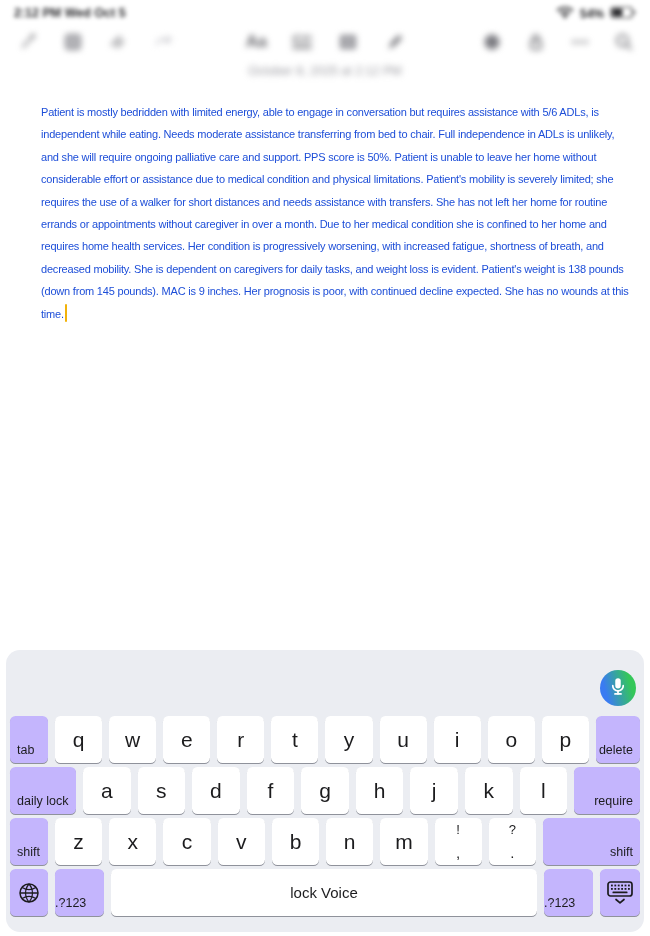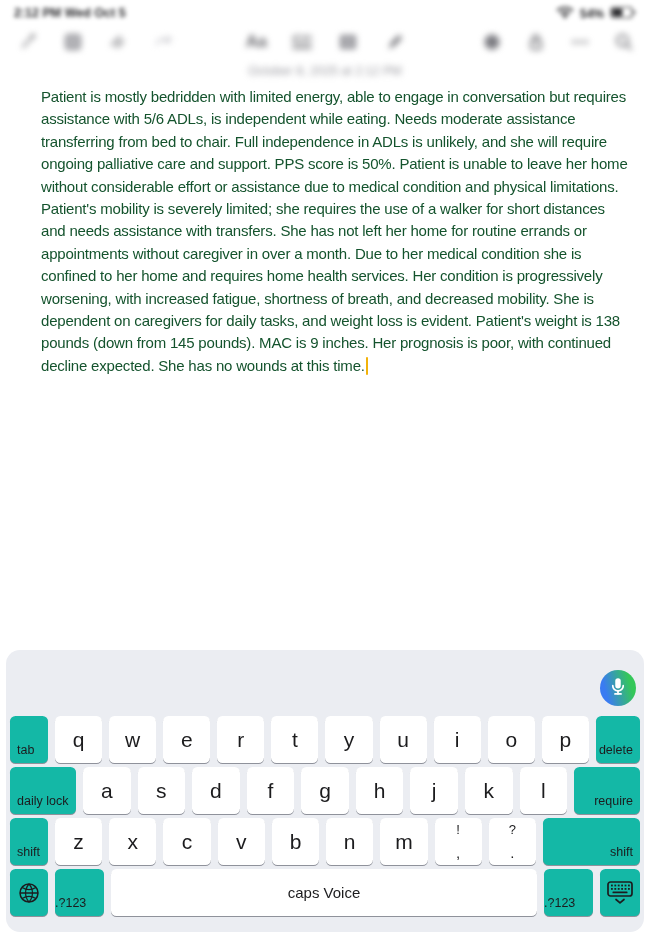"Patient is mostly bedridden with" .note-body { color: #14532d -> #1d4ed8; font-size: 15px -> 11px; top: 86px -> 101px }
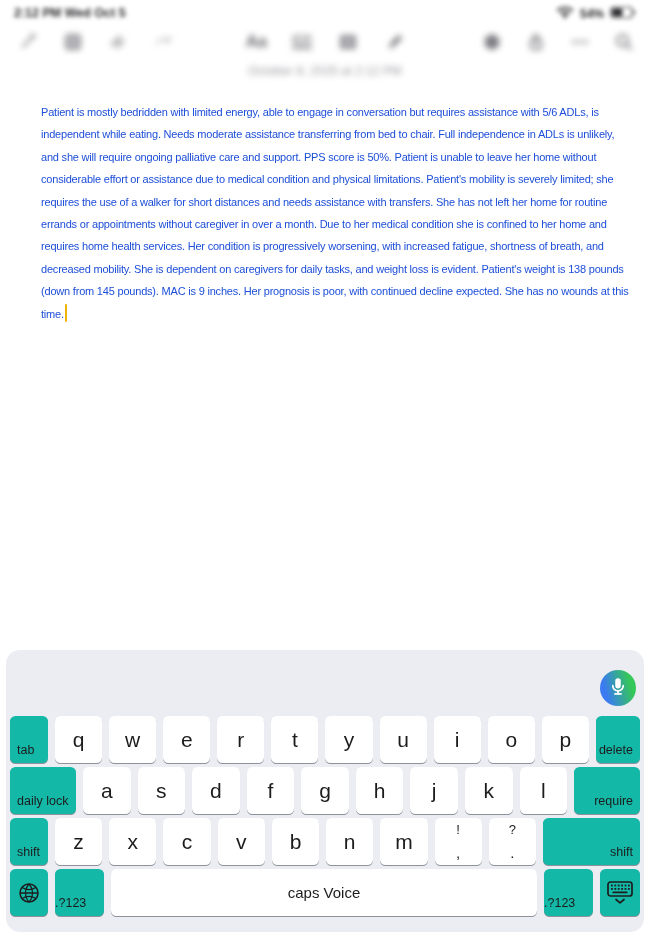"tab" .key.gray { background: #14b8a6 -> #c4b5fd }
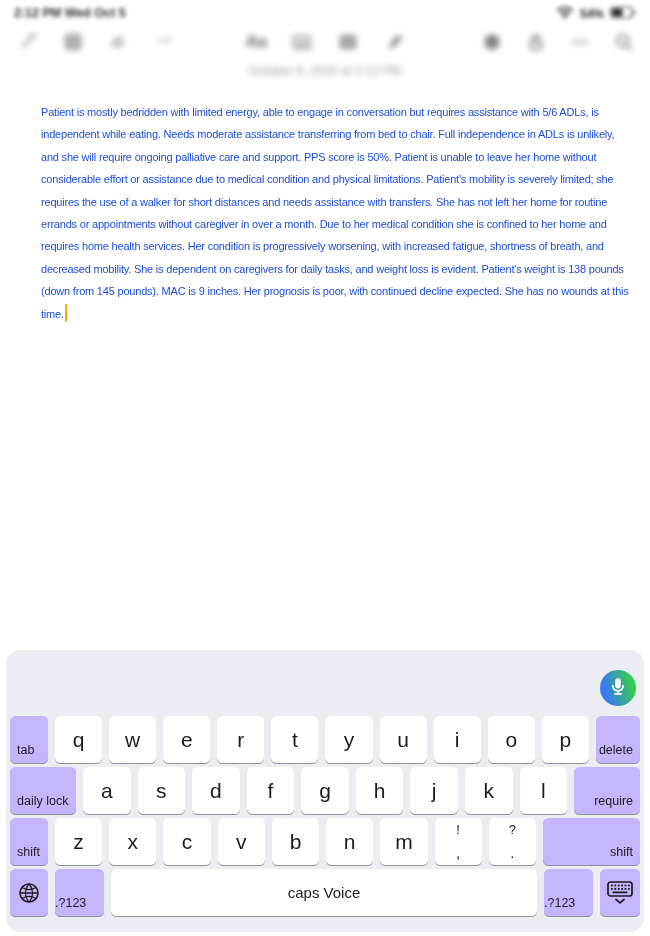"caps Voice" span.small { text: caps -> lock }
